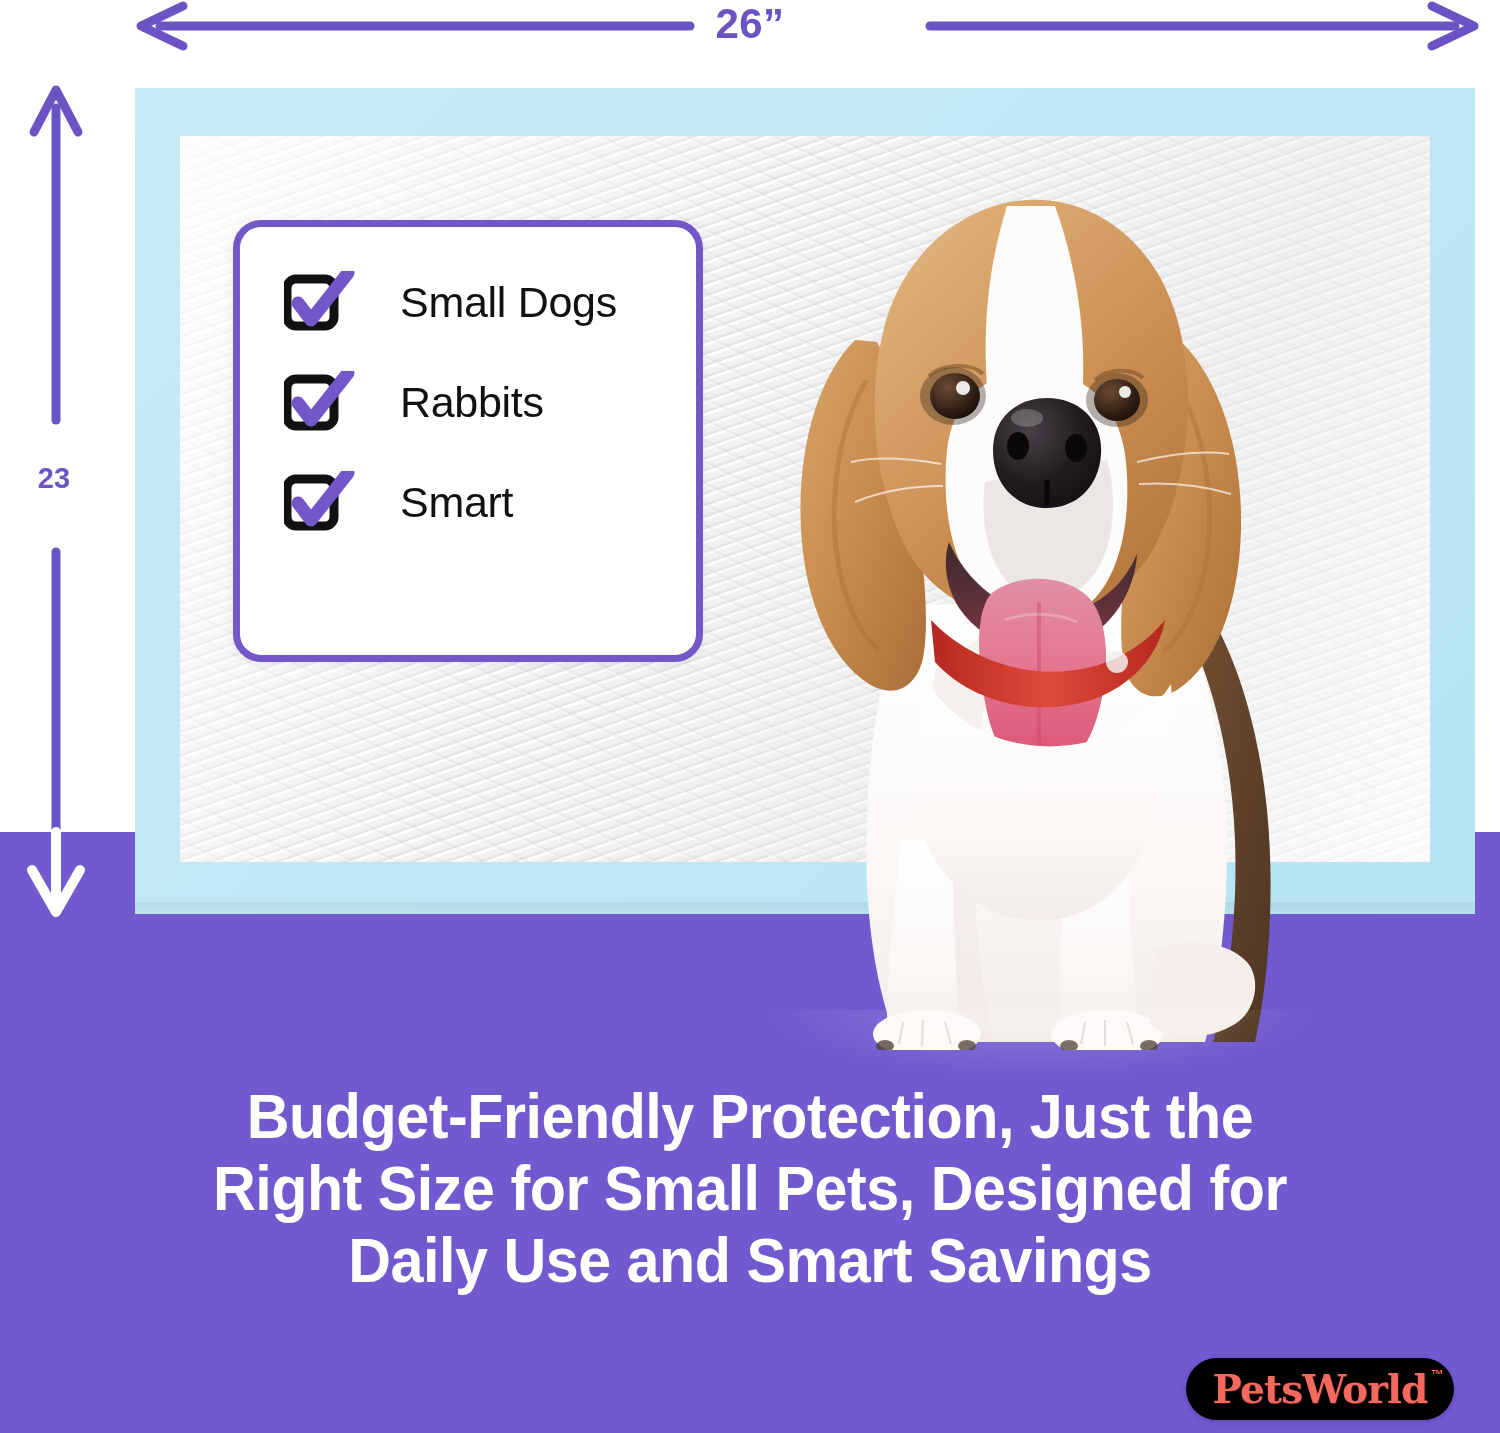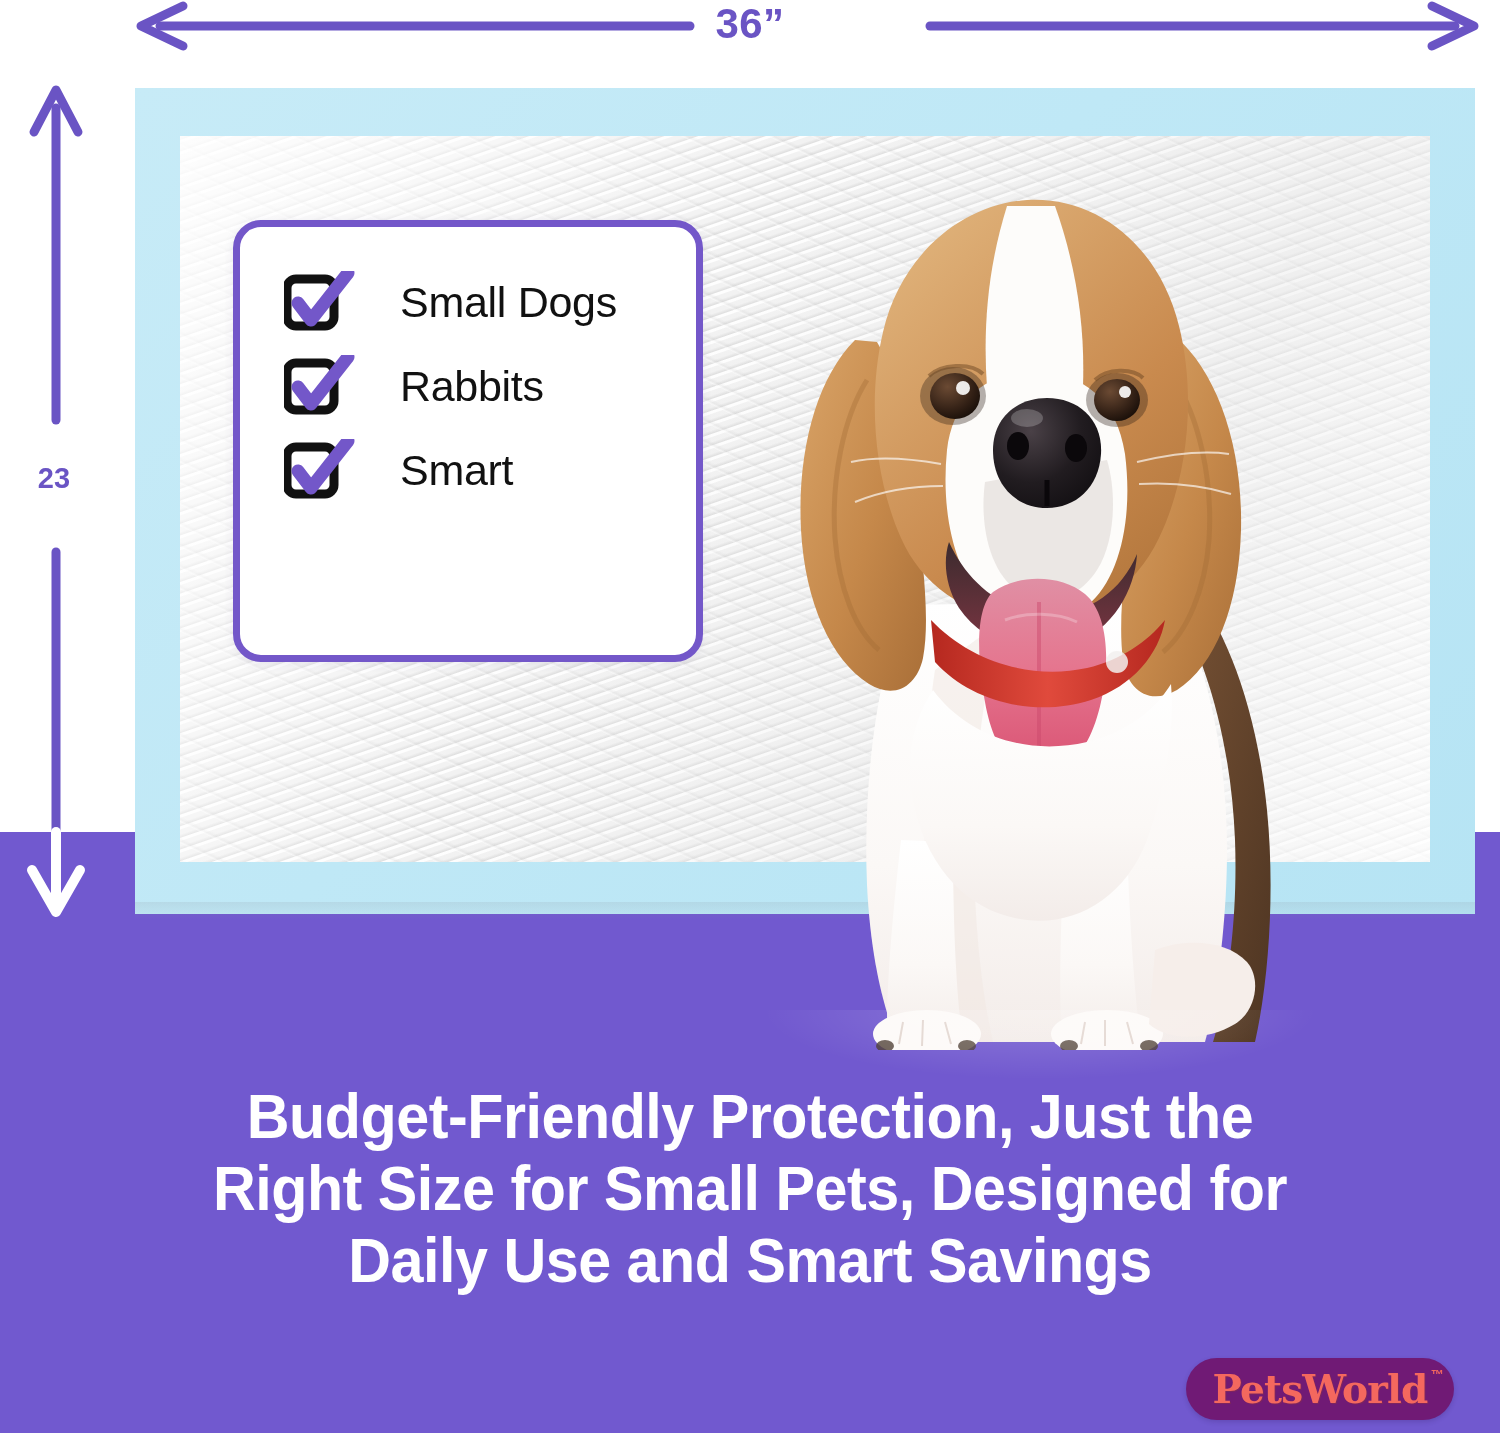"36”" div.dim-label-h { text: 36 -> 26 }
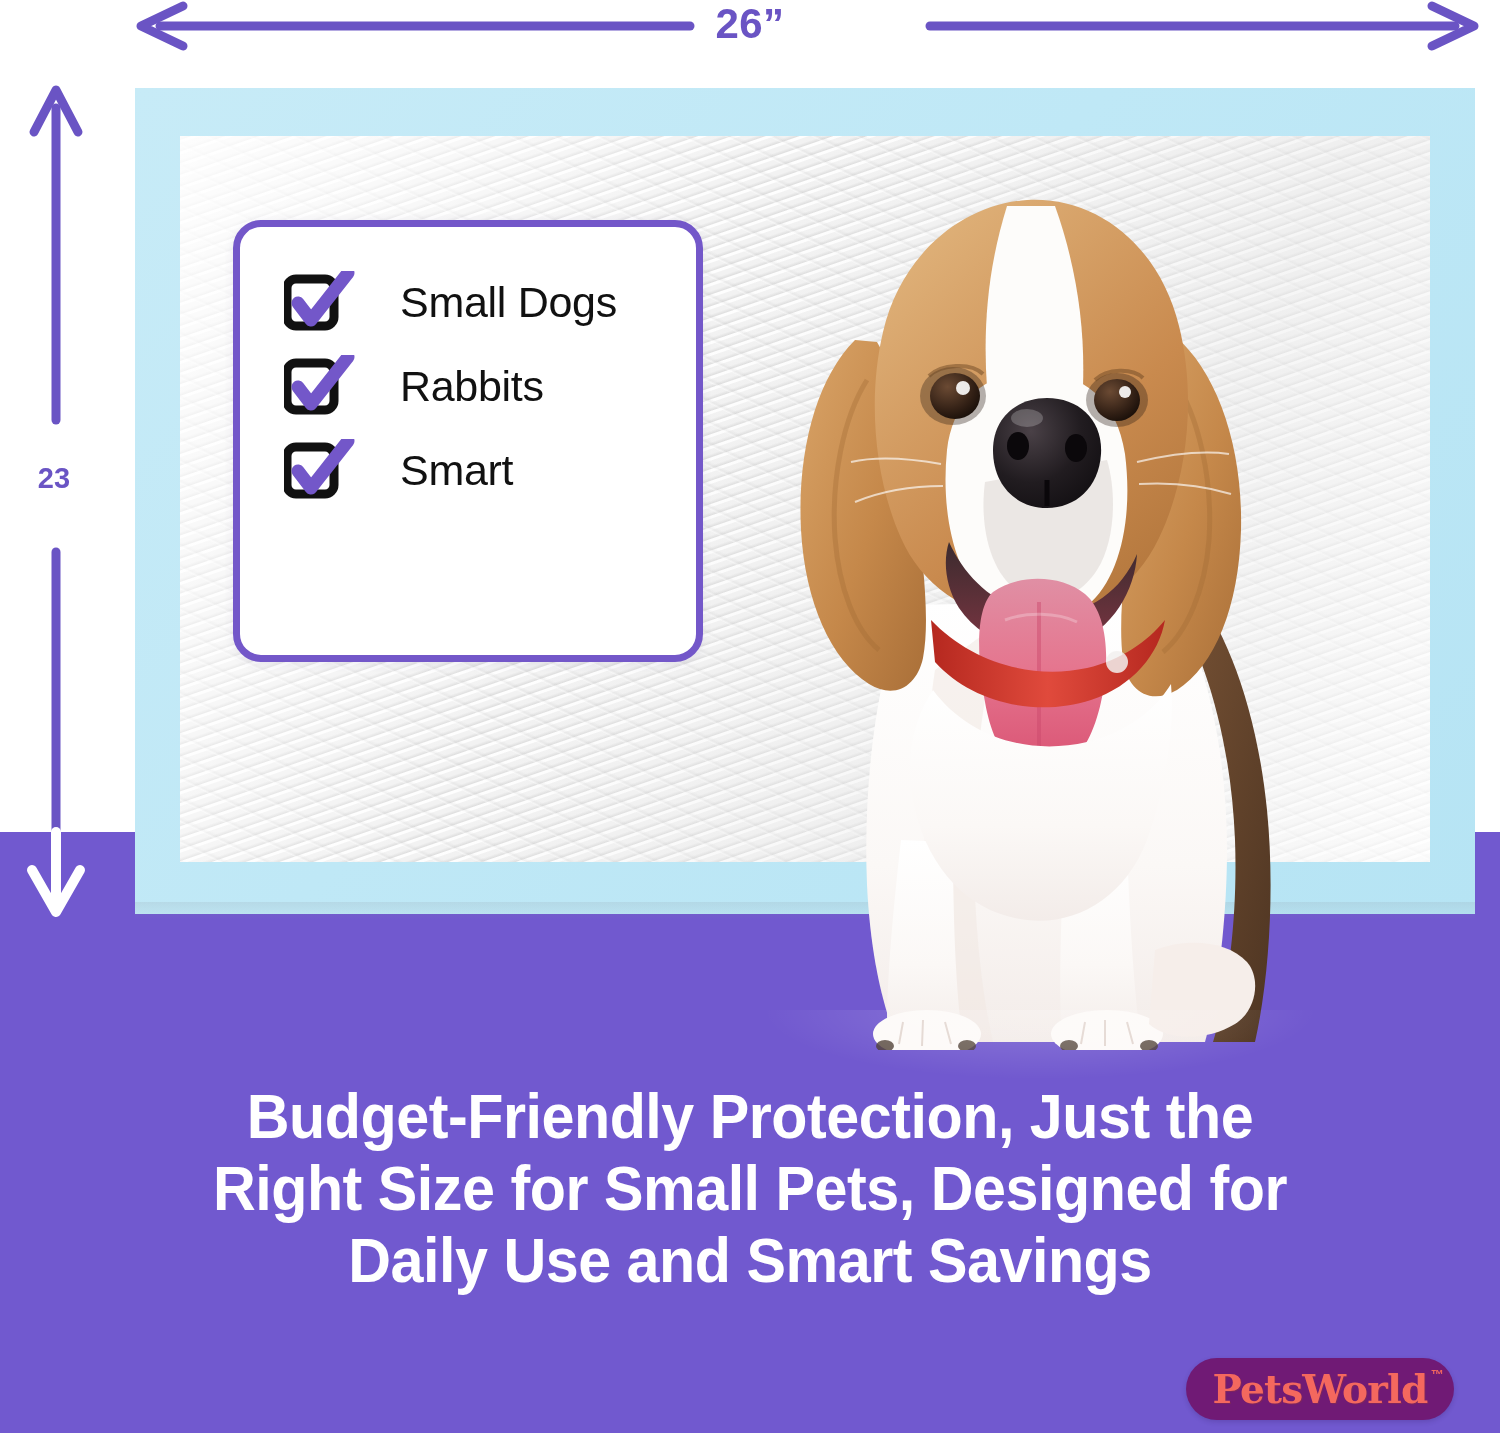"Small Dogs" .check-list { gap: 26px -> 42px }
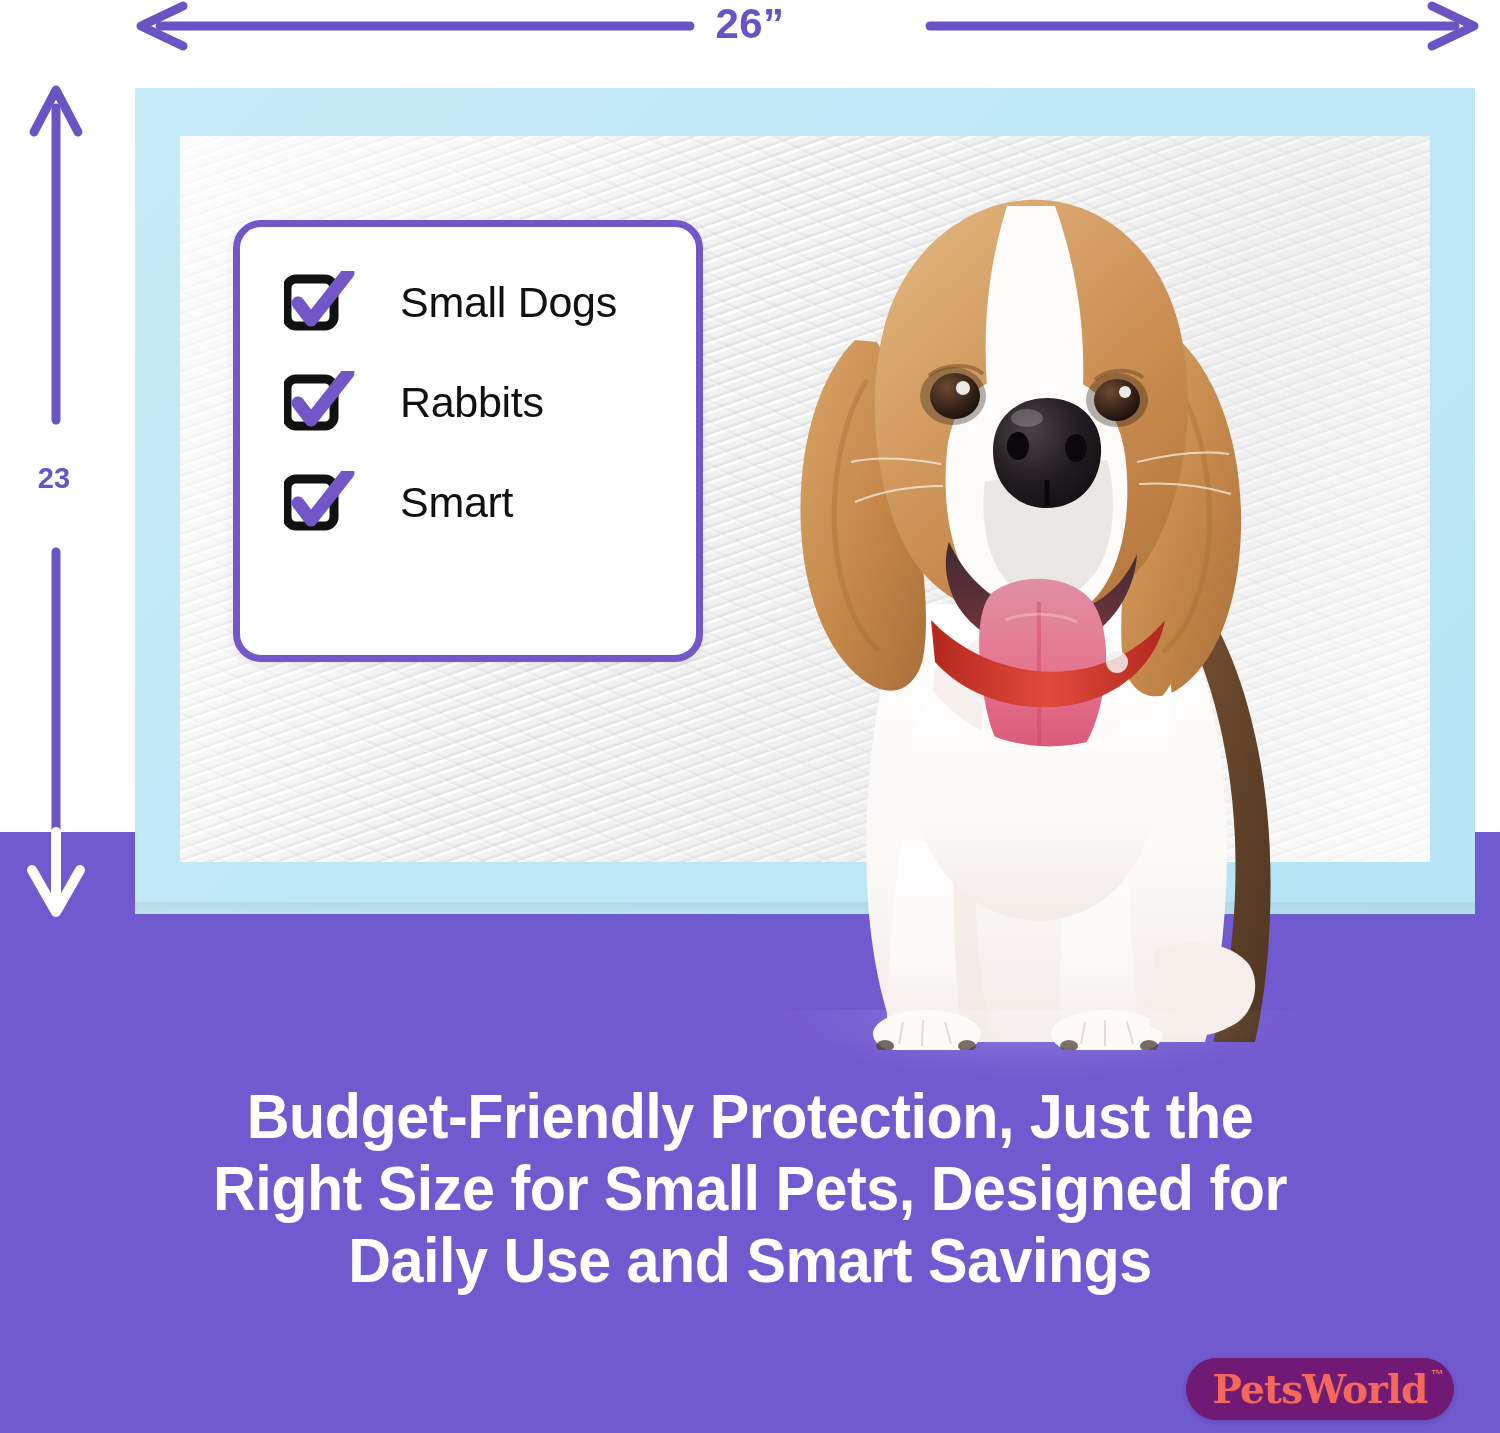"PetsWorld" .logo-pill { background: #701a75 -> #000000 }
